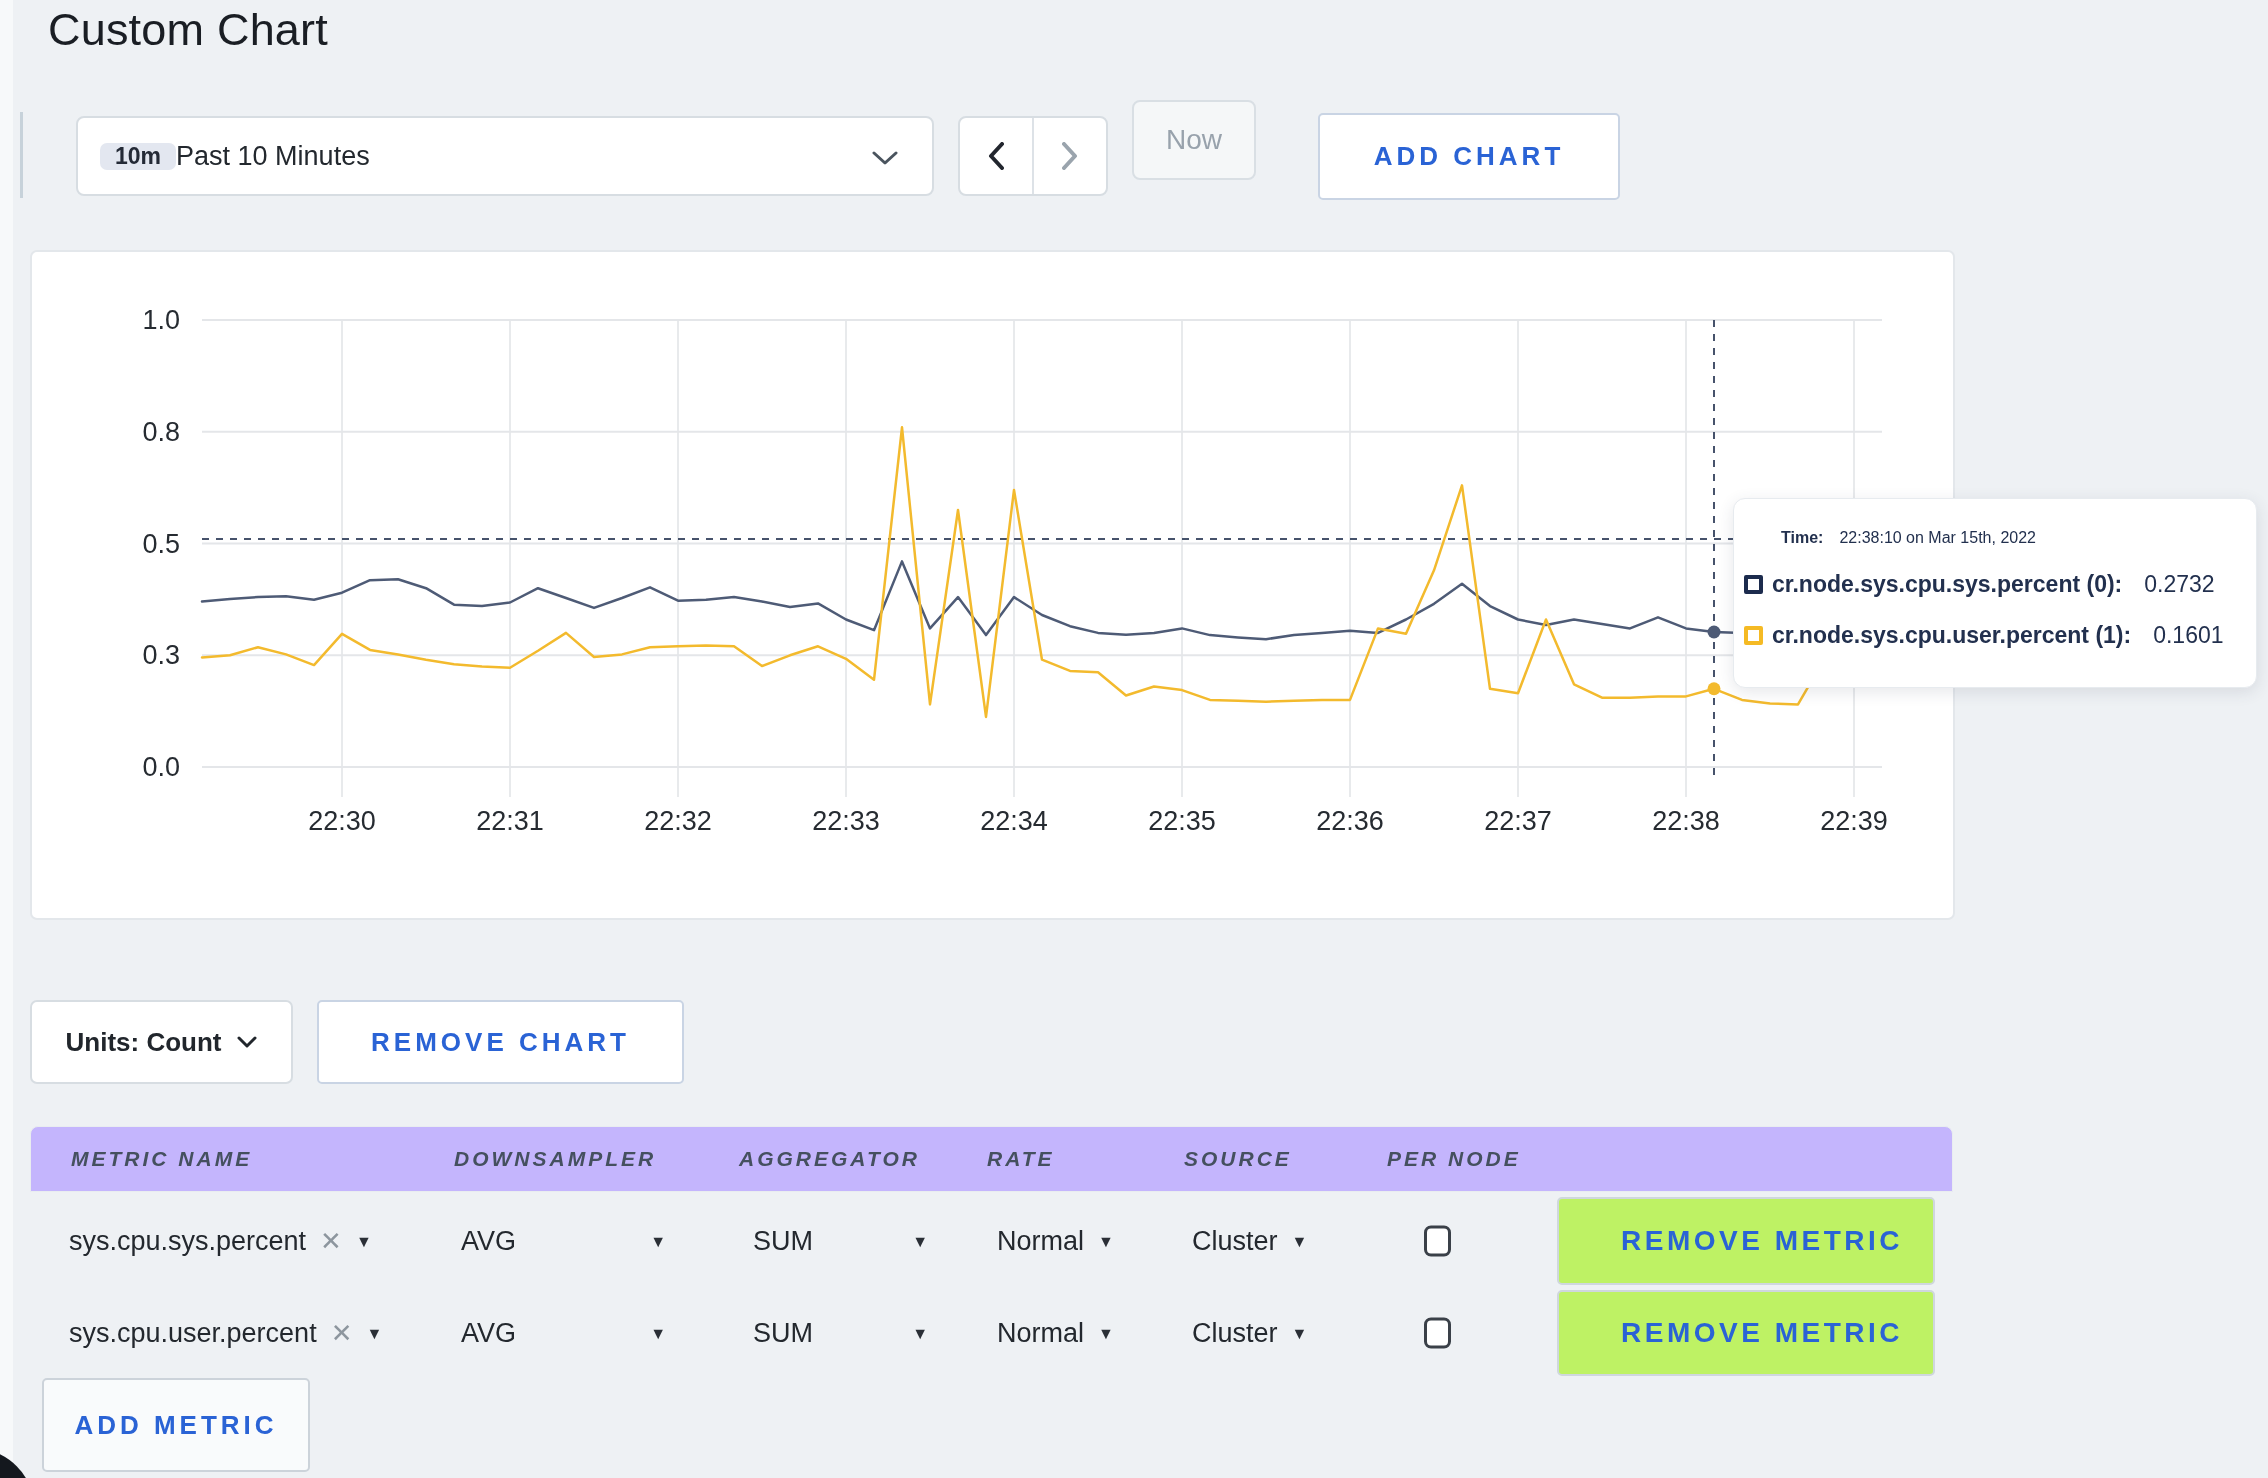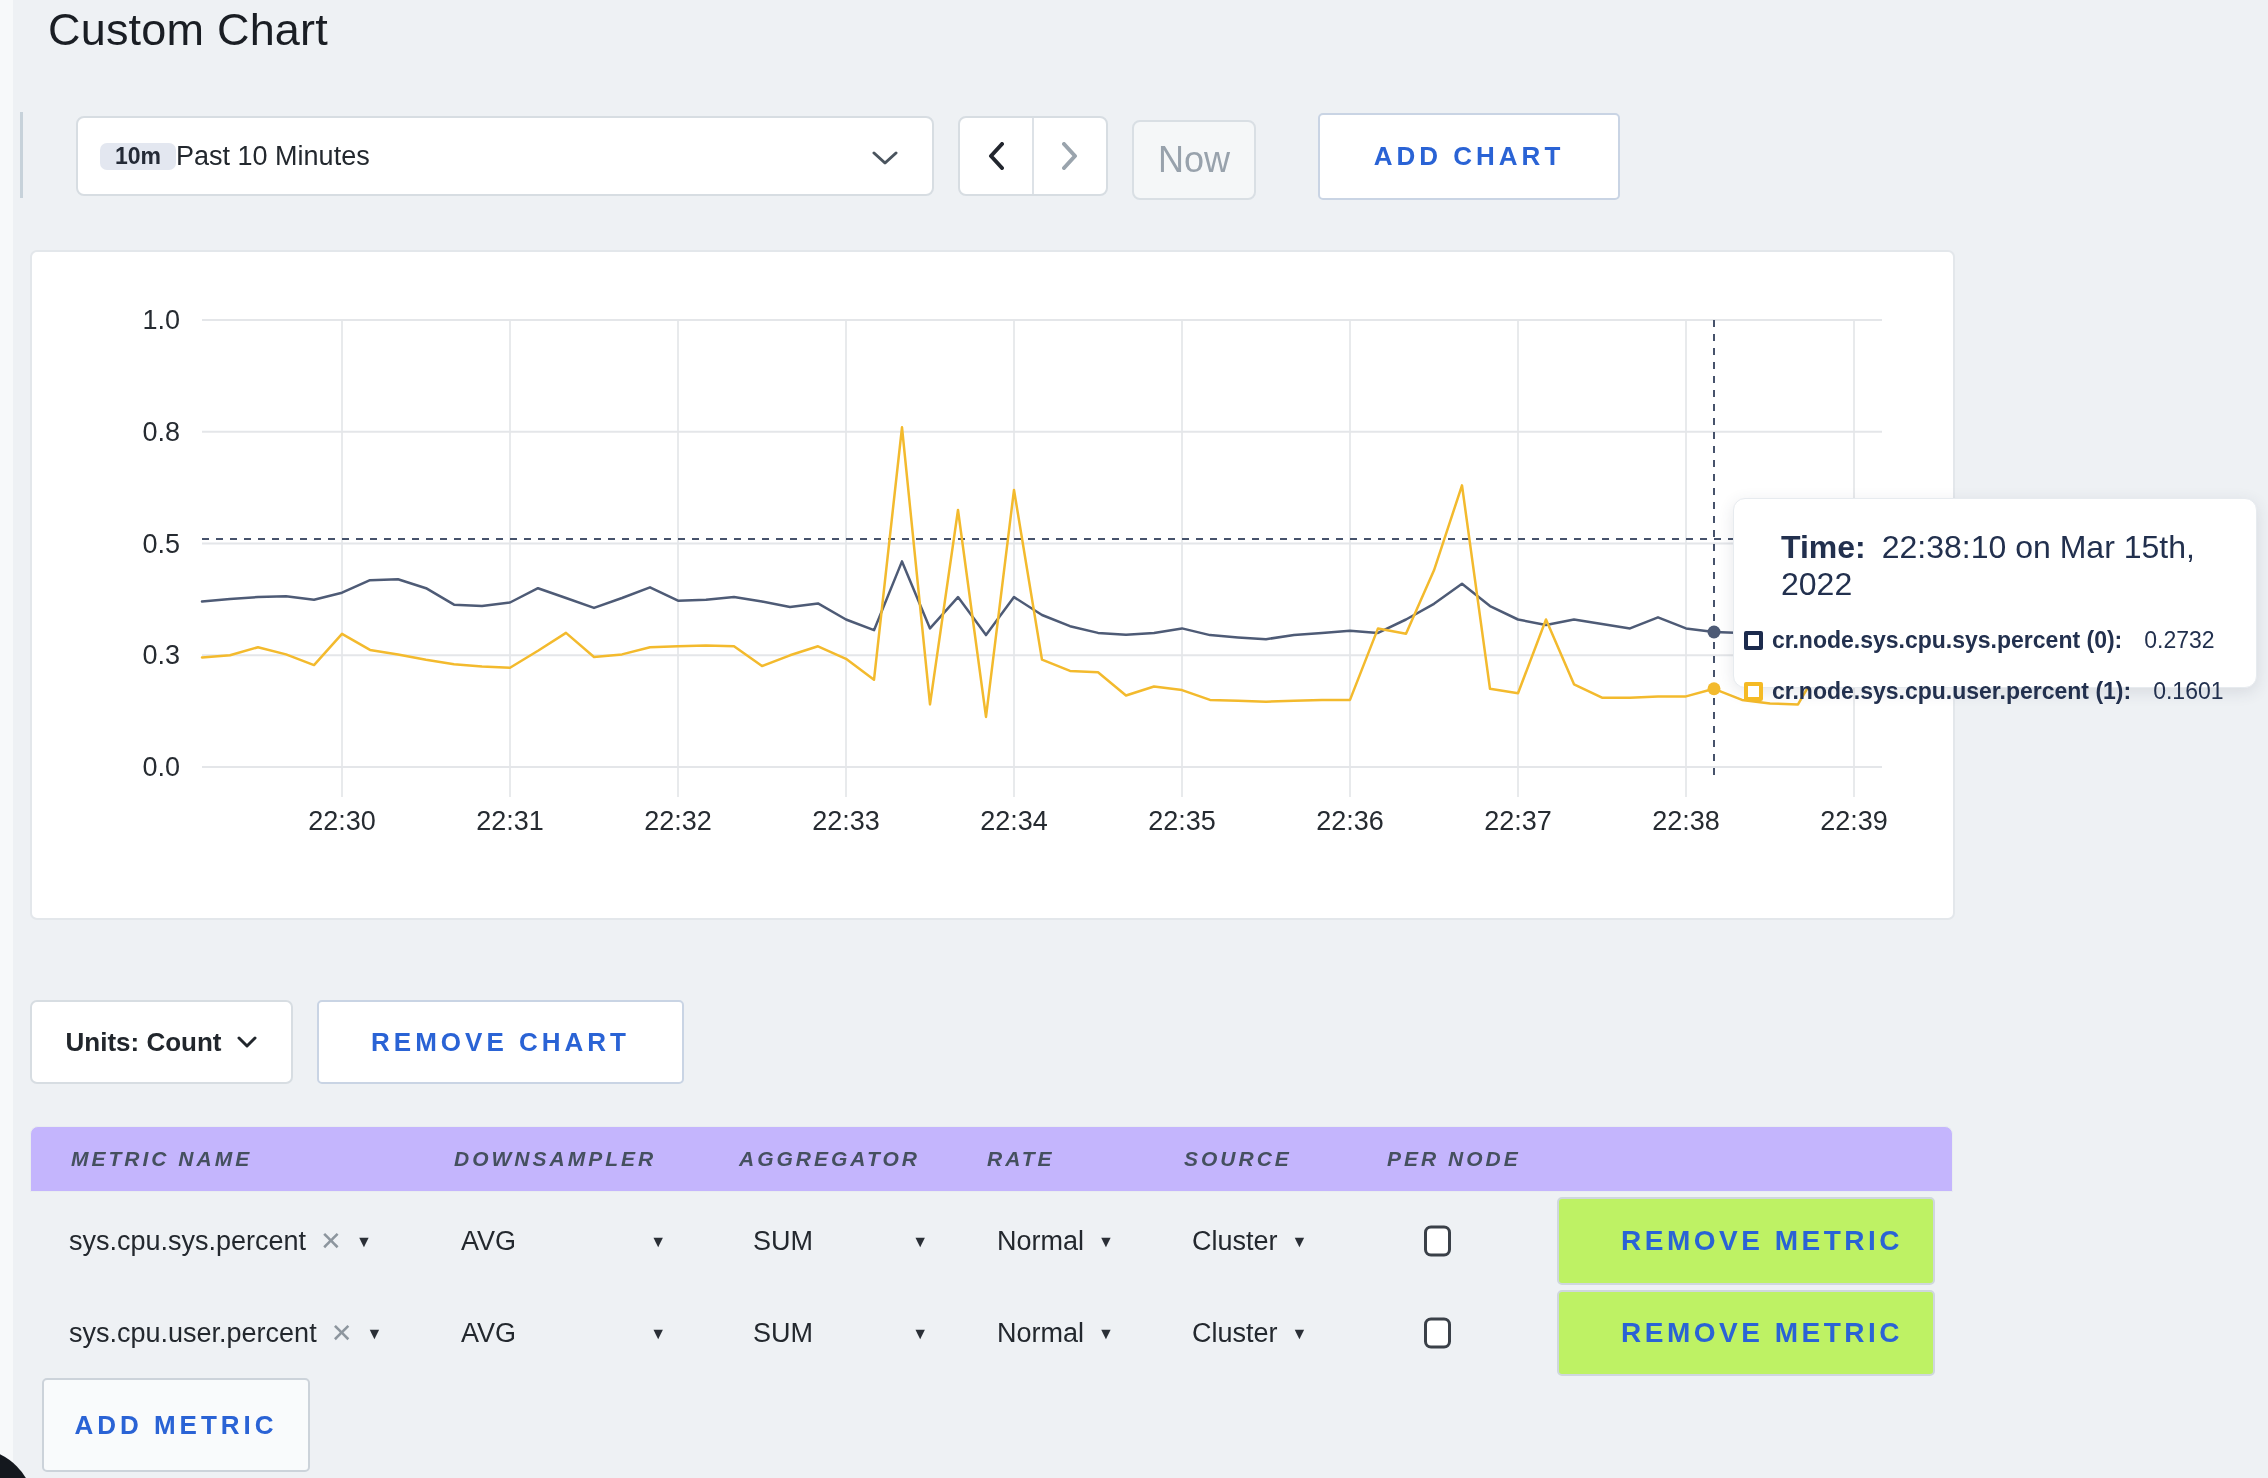"Now" .now-btn { font-size: 36px -> 28px; top: 120px -> 100px }
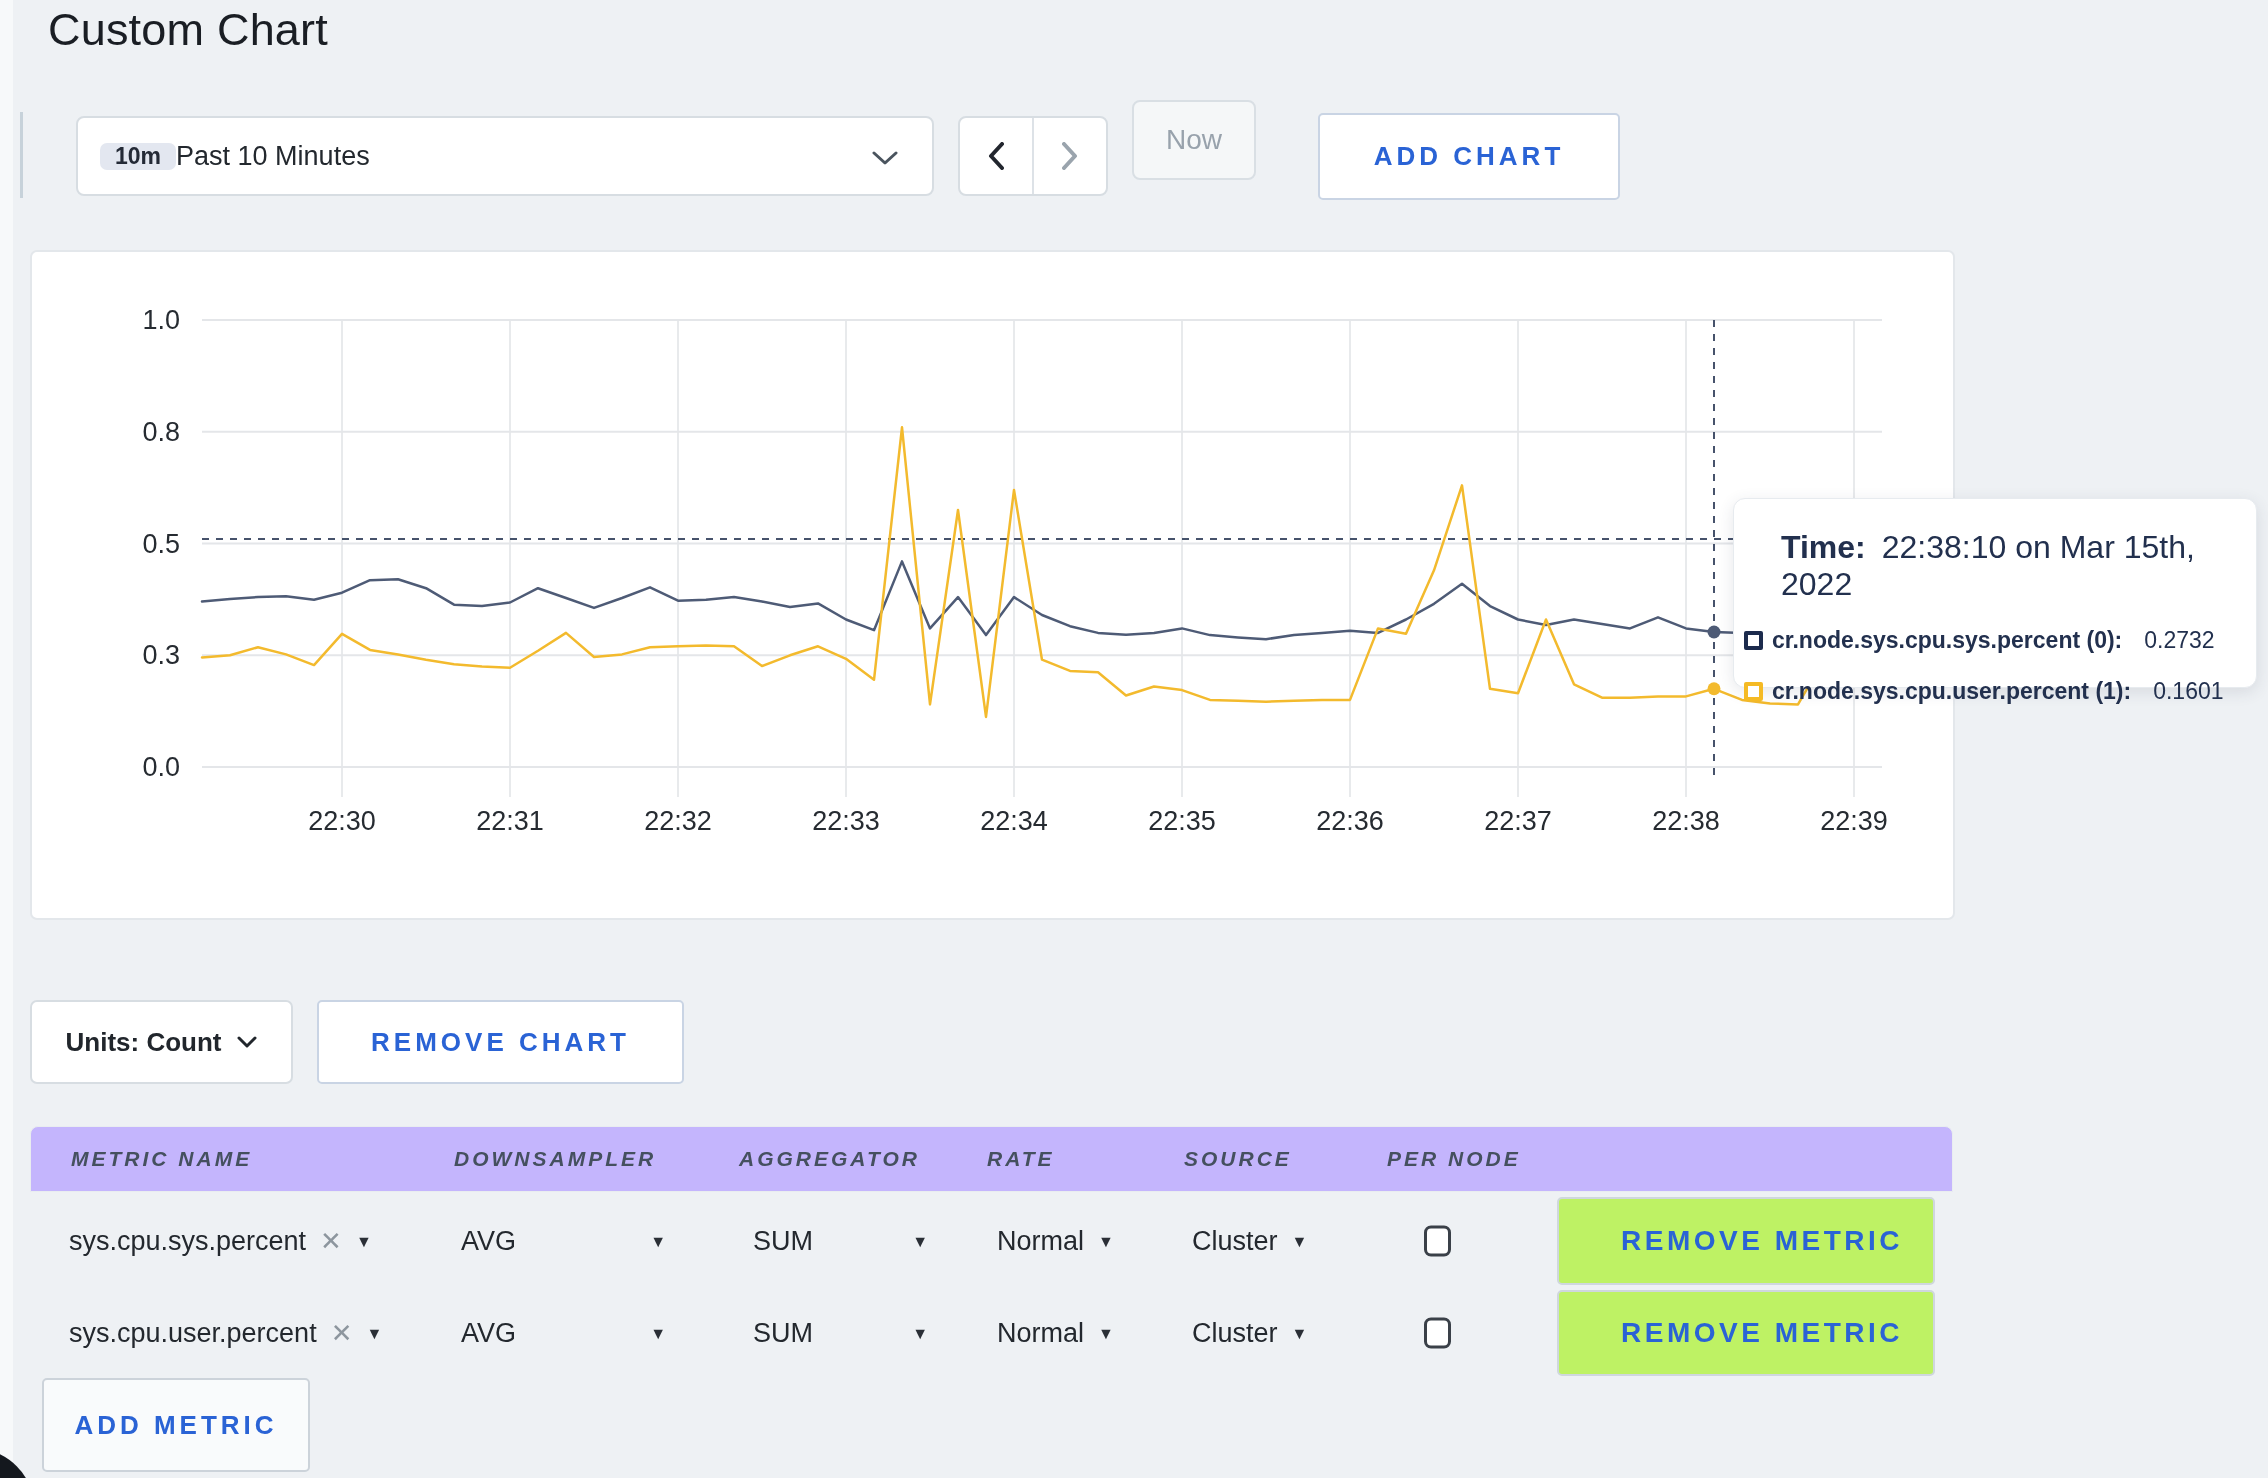"Time: 22:38:10 on Mar 15th," .tt-time { font-size: 32px -> 16px }
